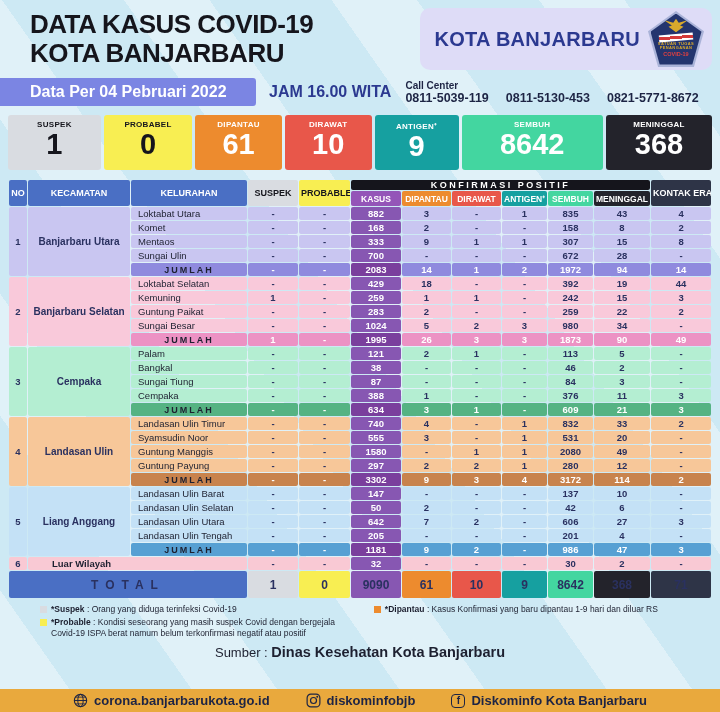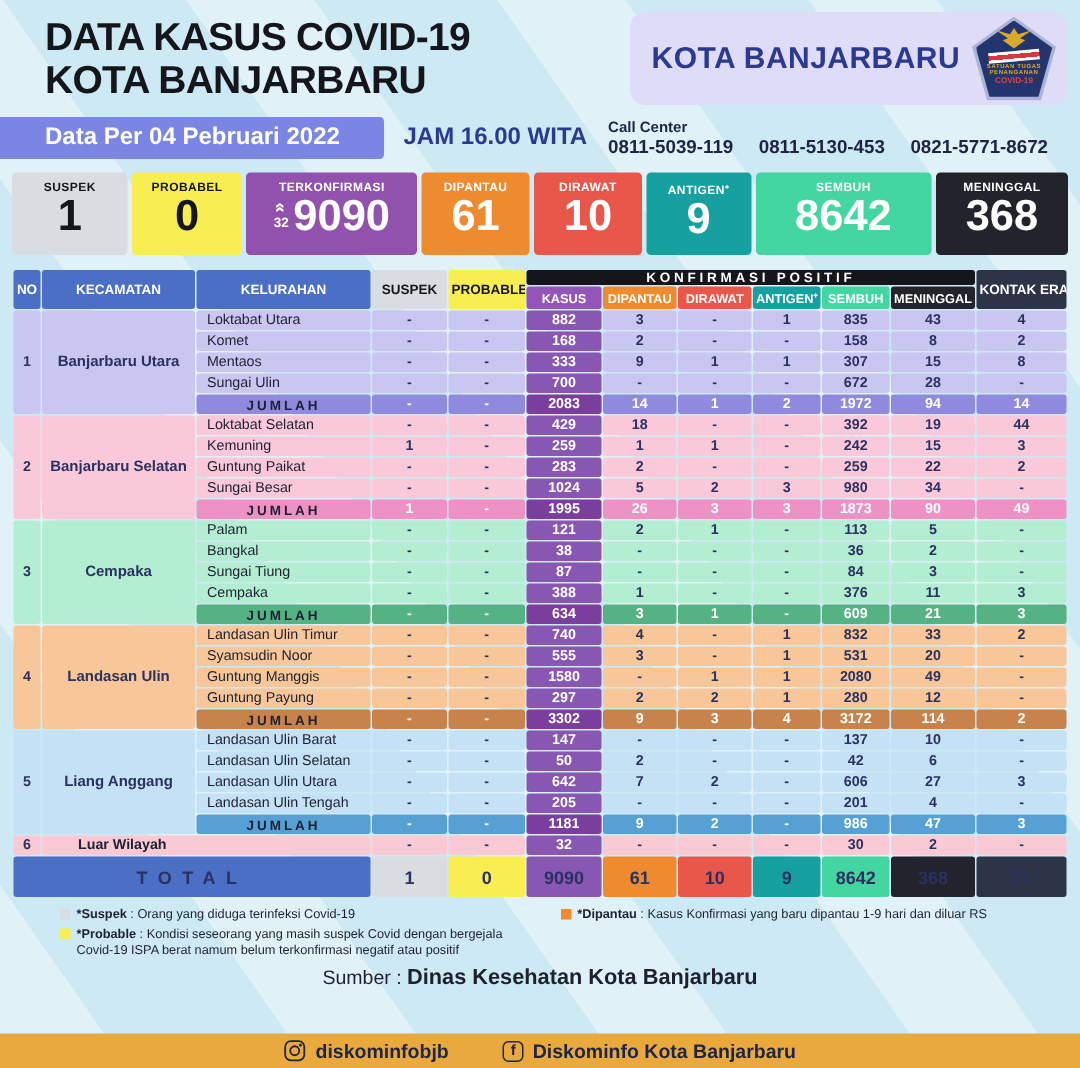"TERKONFIRMASI" div.stat { html: <div> <div>TERKONFIRMASI</div> <div> <span> <span></span> <span>32</span> </span> <span>9090</span> </div> </div> -> none }
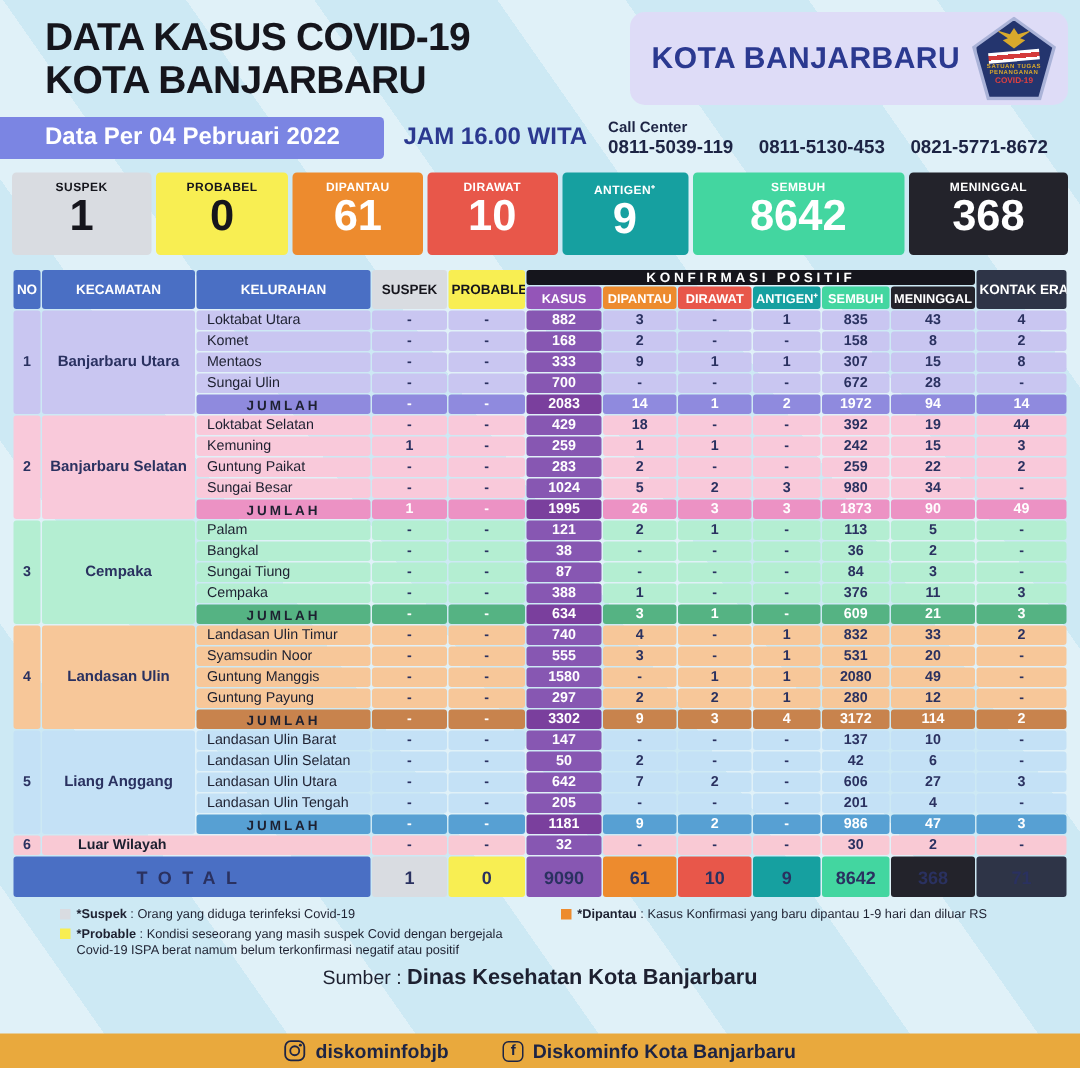"36" td.c6 { text: 36 -> 46 }
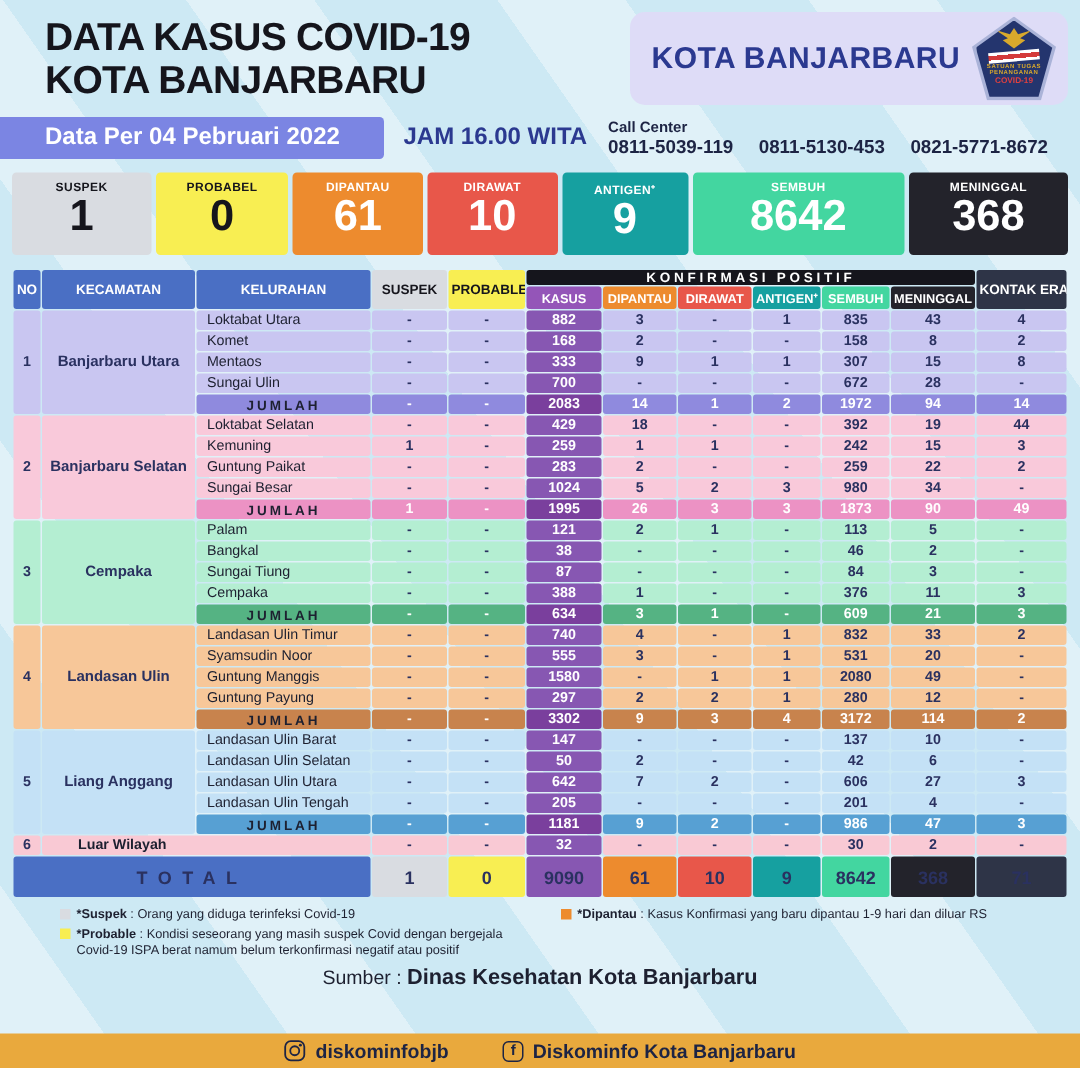"corona.banjarbarukota.go.id" div.f-item { html: none -> <div> <svg> <circle></circle> <ellipse></ellipse> <line></line> <line></line> <line></line> </svg> <span>corona.banjarbarukota.go.id</span> </div> }
